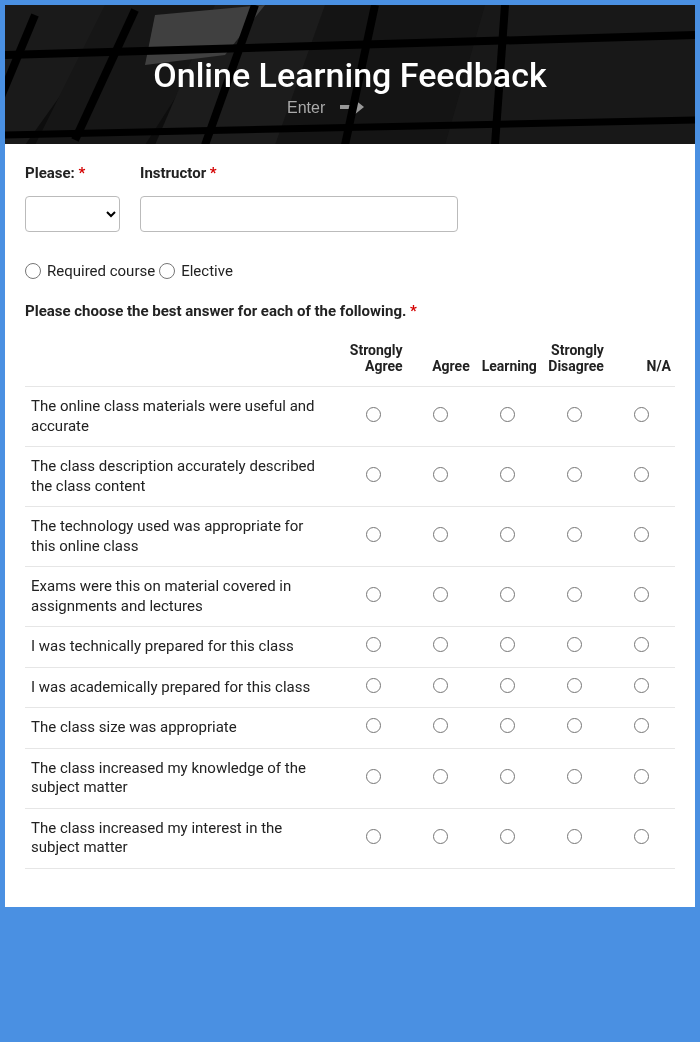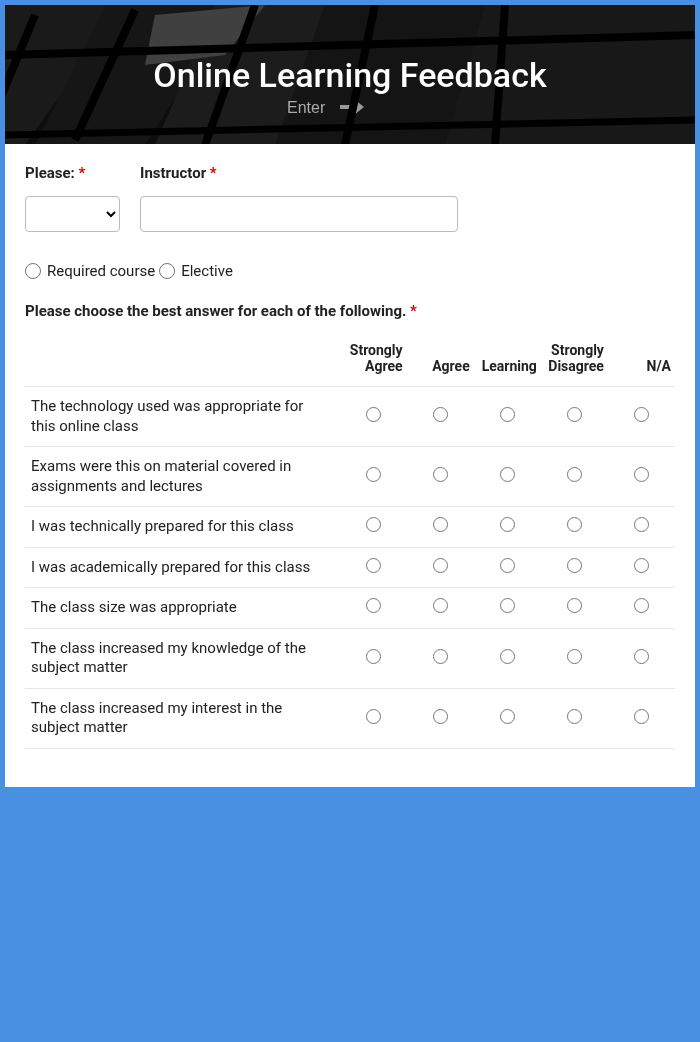"The online class materials were" tr { html: none -> <tr> <td>The online class materials were useful and accurate</td> <td><input></td> <td><input></td> <td><input></td> <td><input></td> <td><input></td> </tr> }
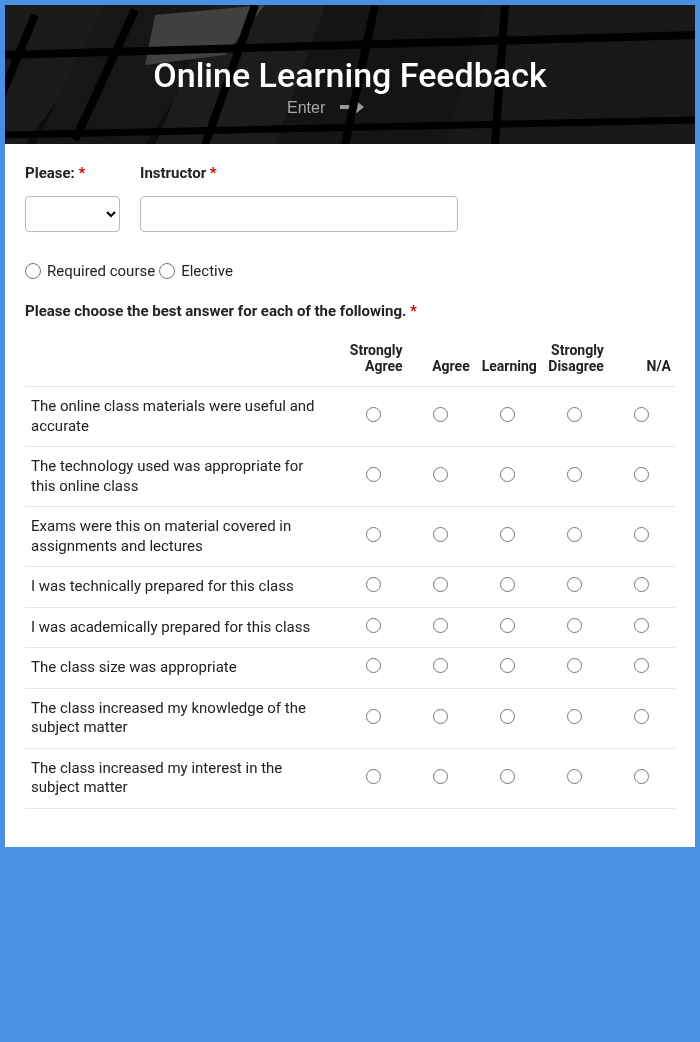"The class description accurately" tr { html: none -> <tr> <td>The class description accurately described the class content</td> <td><input></td> <td><input></td> <td><input></td> <td><input></td> <td><input></td> </tr> }
